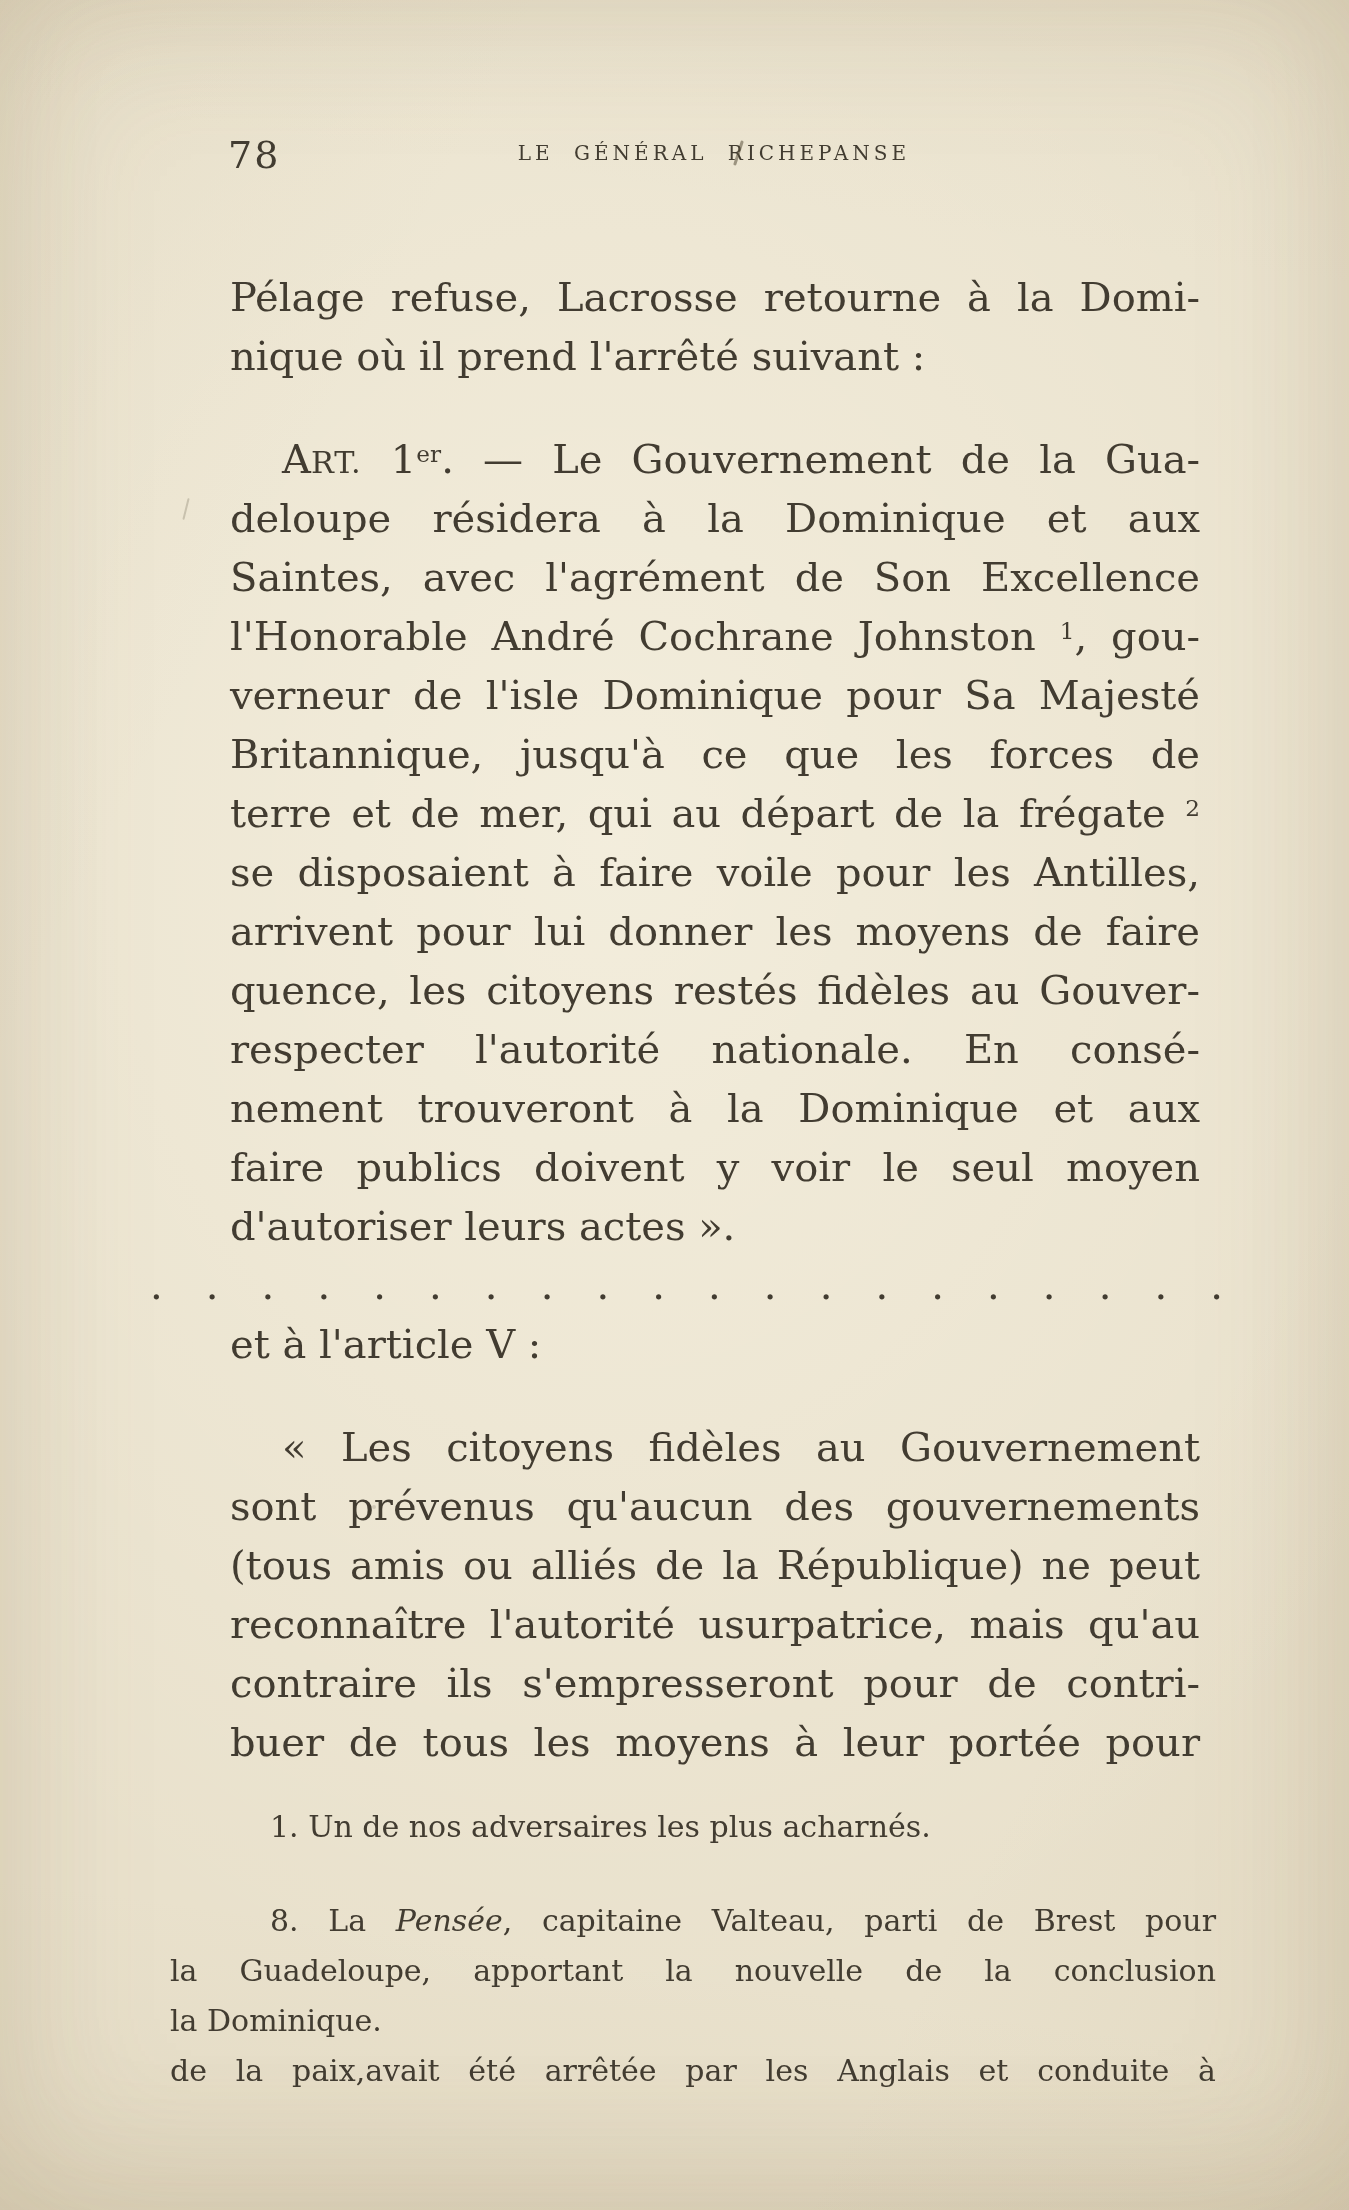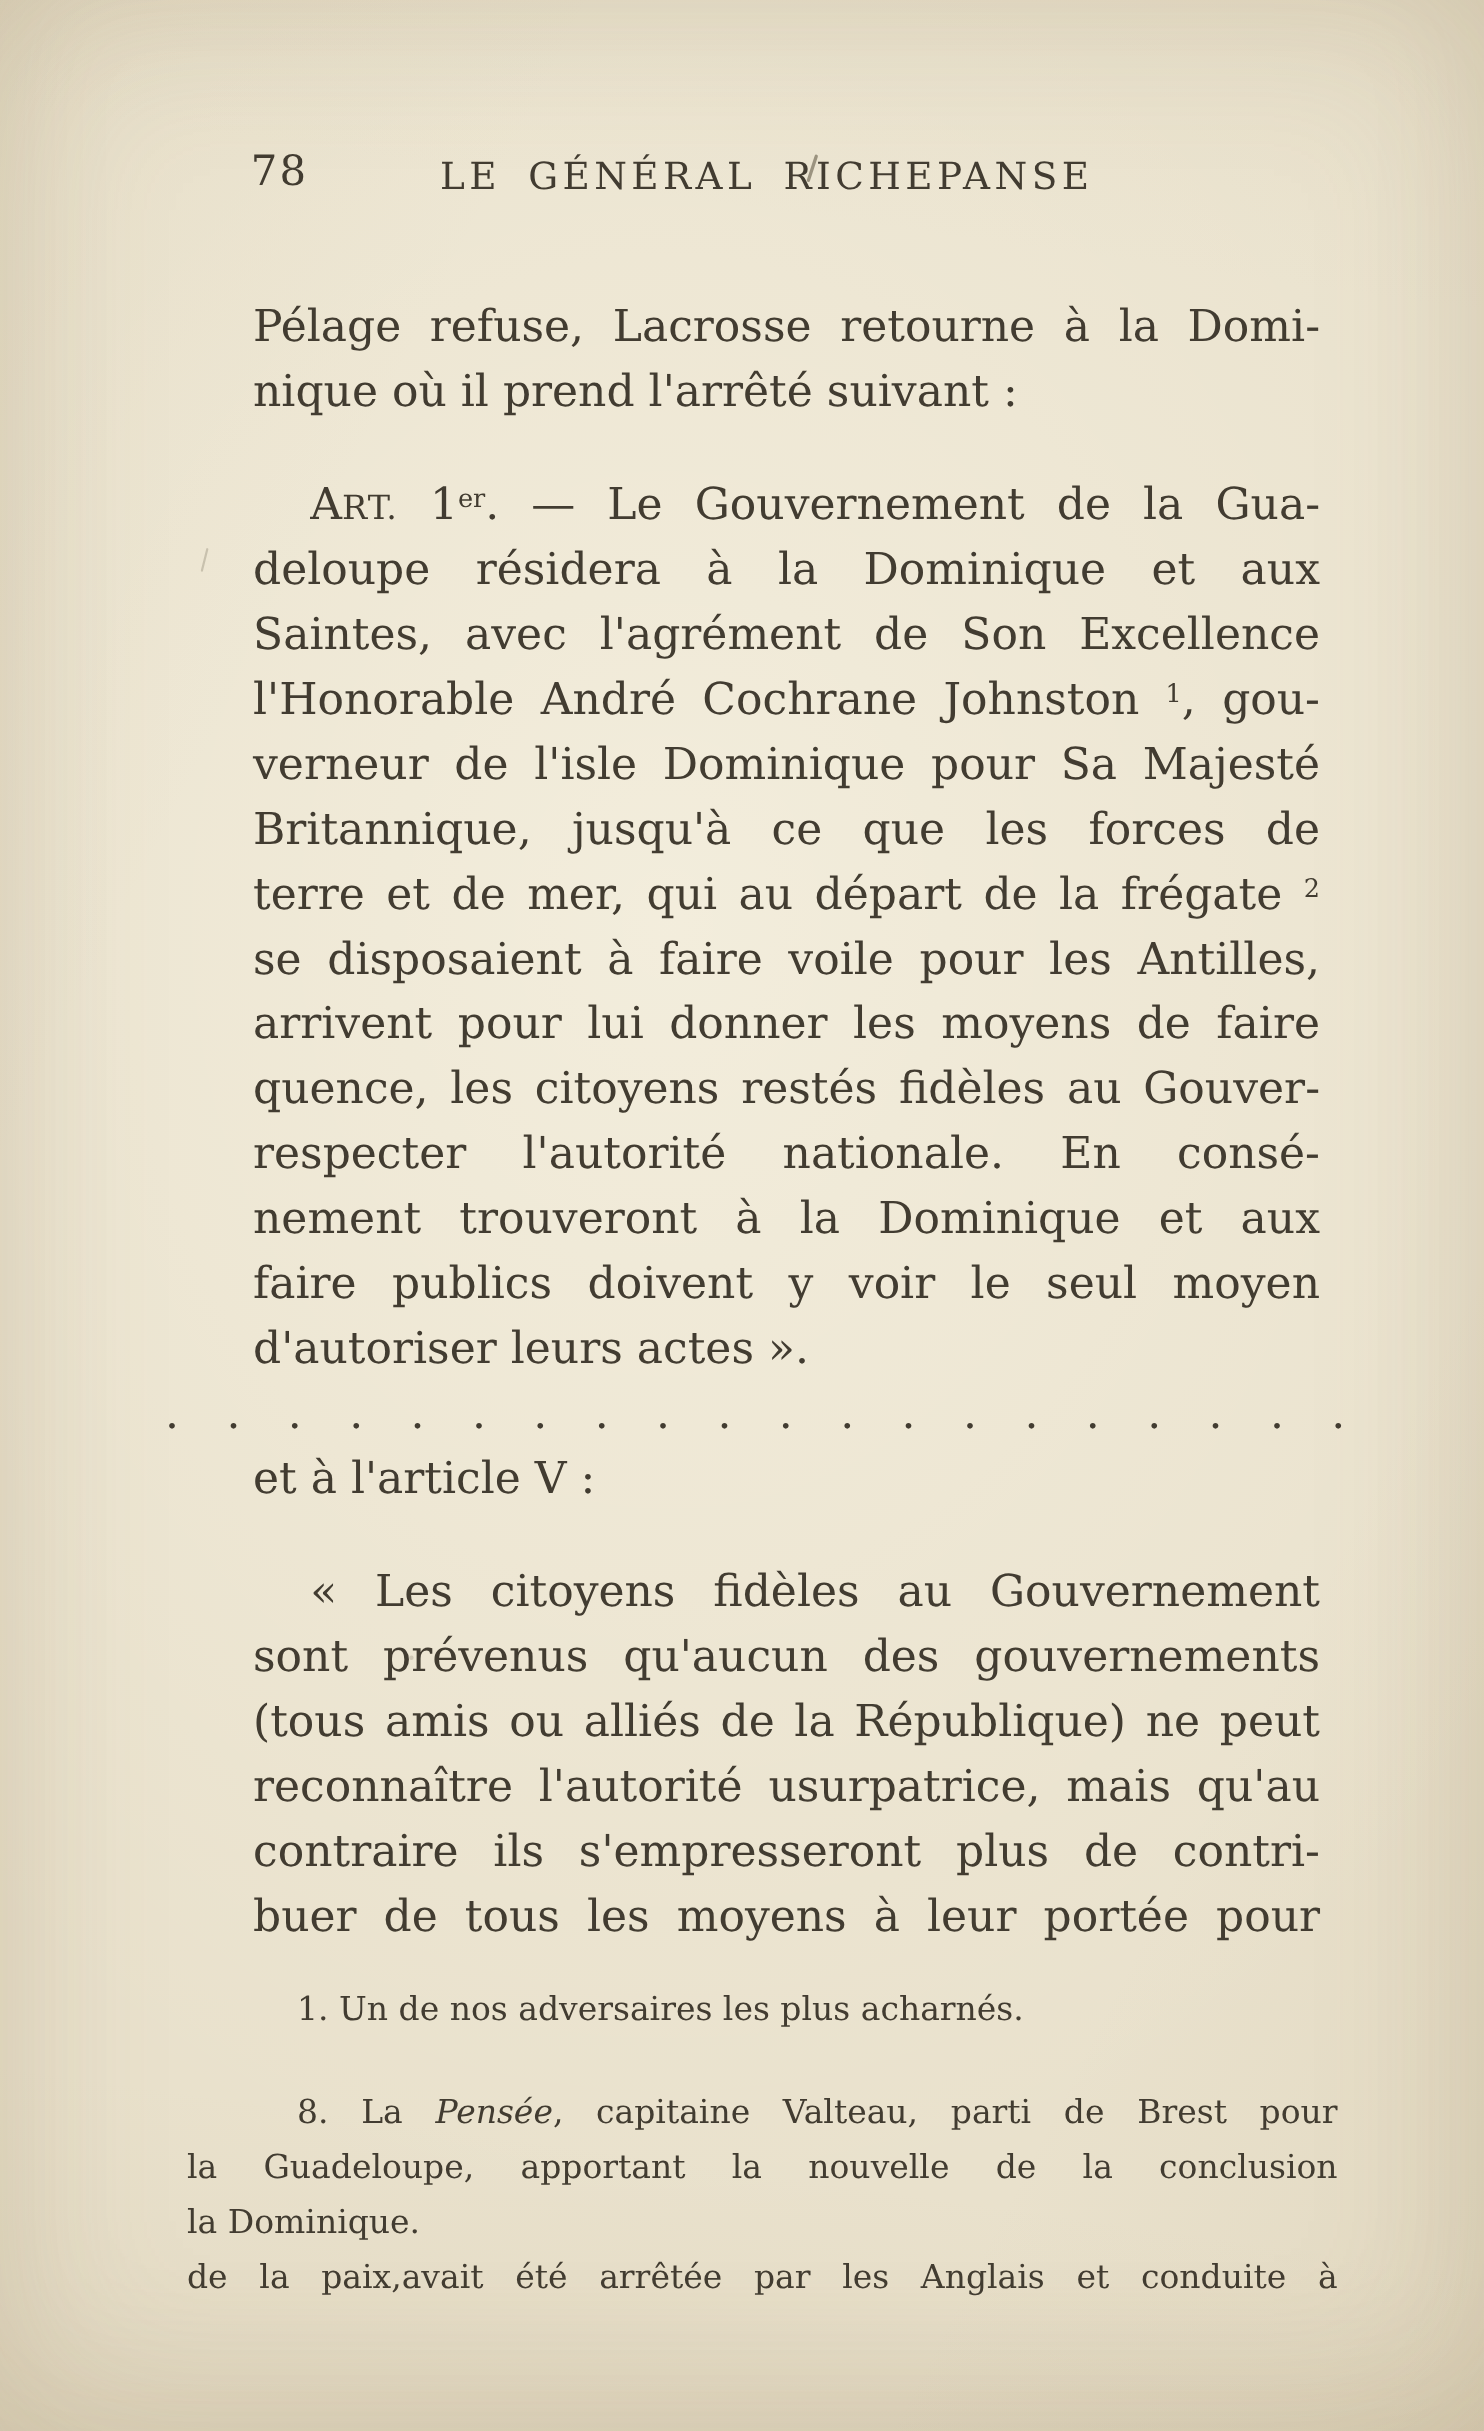"LE GÉNÉRAL RICHEPANSE" .runtitle { font-size: 34px -> 20px; left: 400px -> 436px; text-align: center -> right }
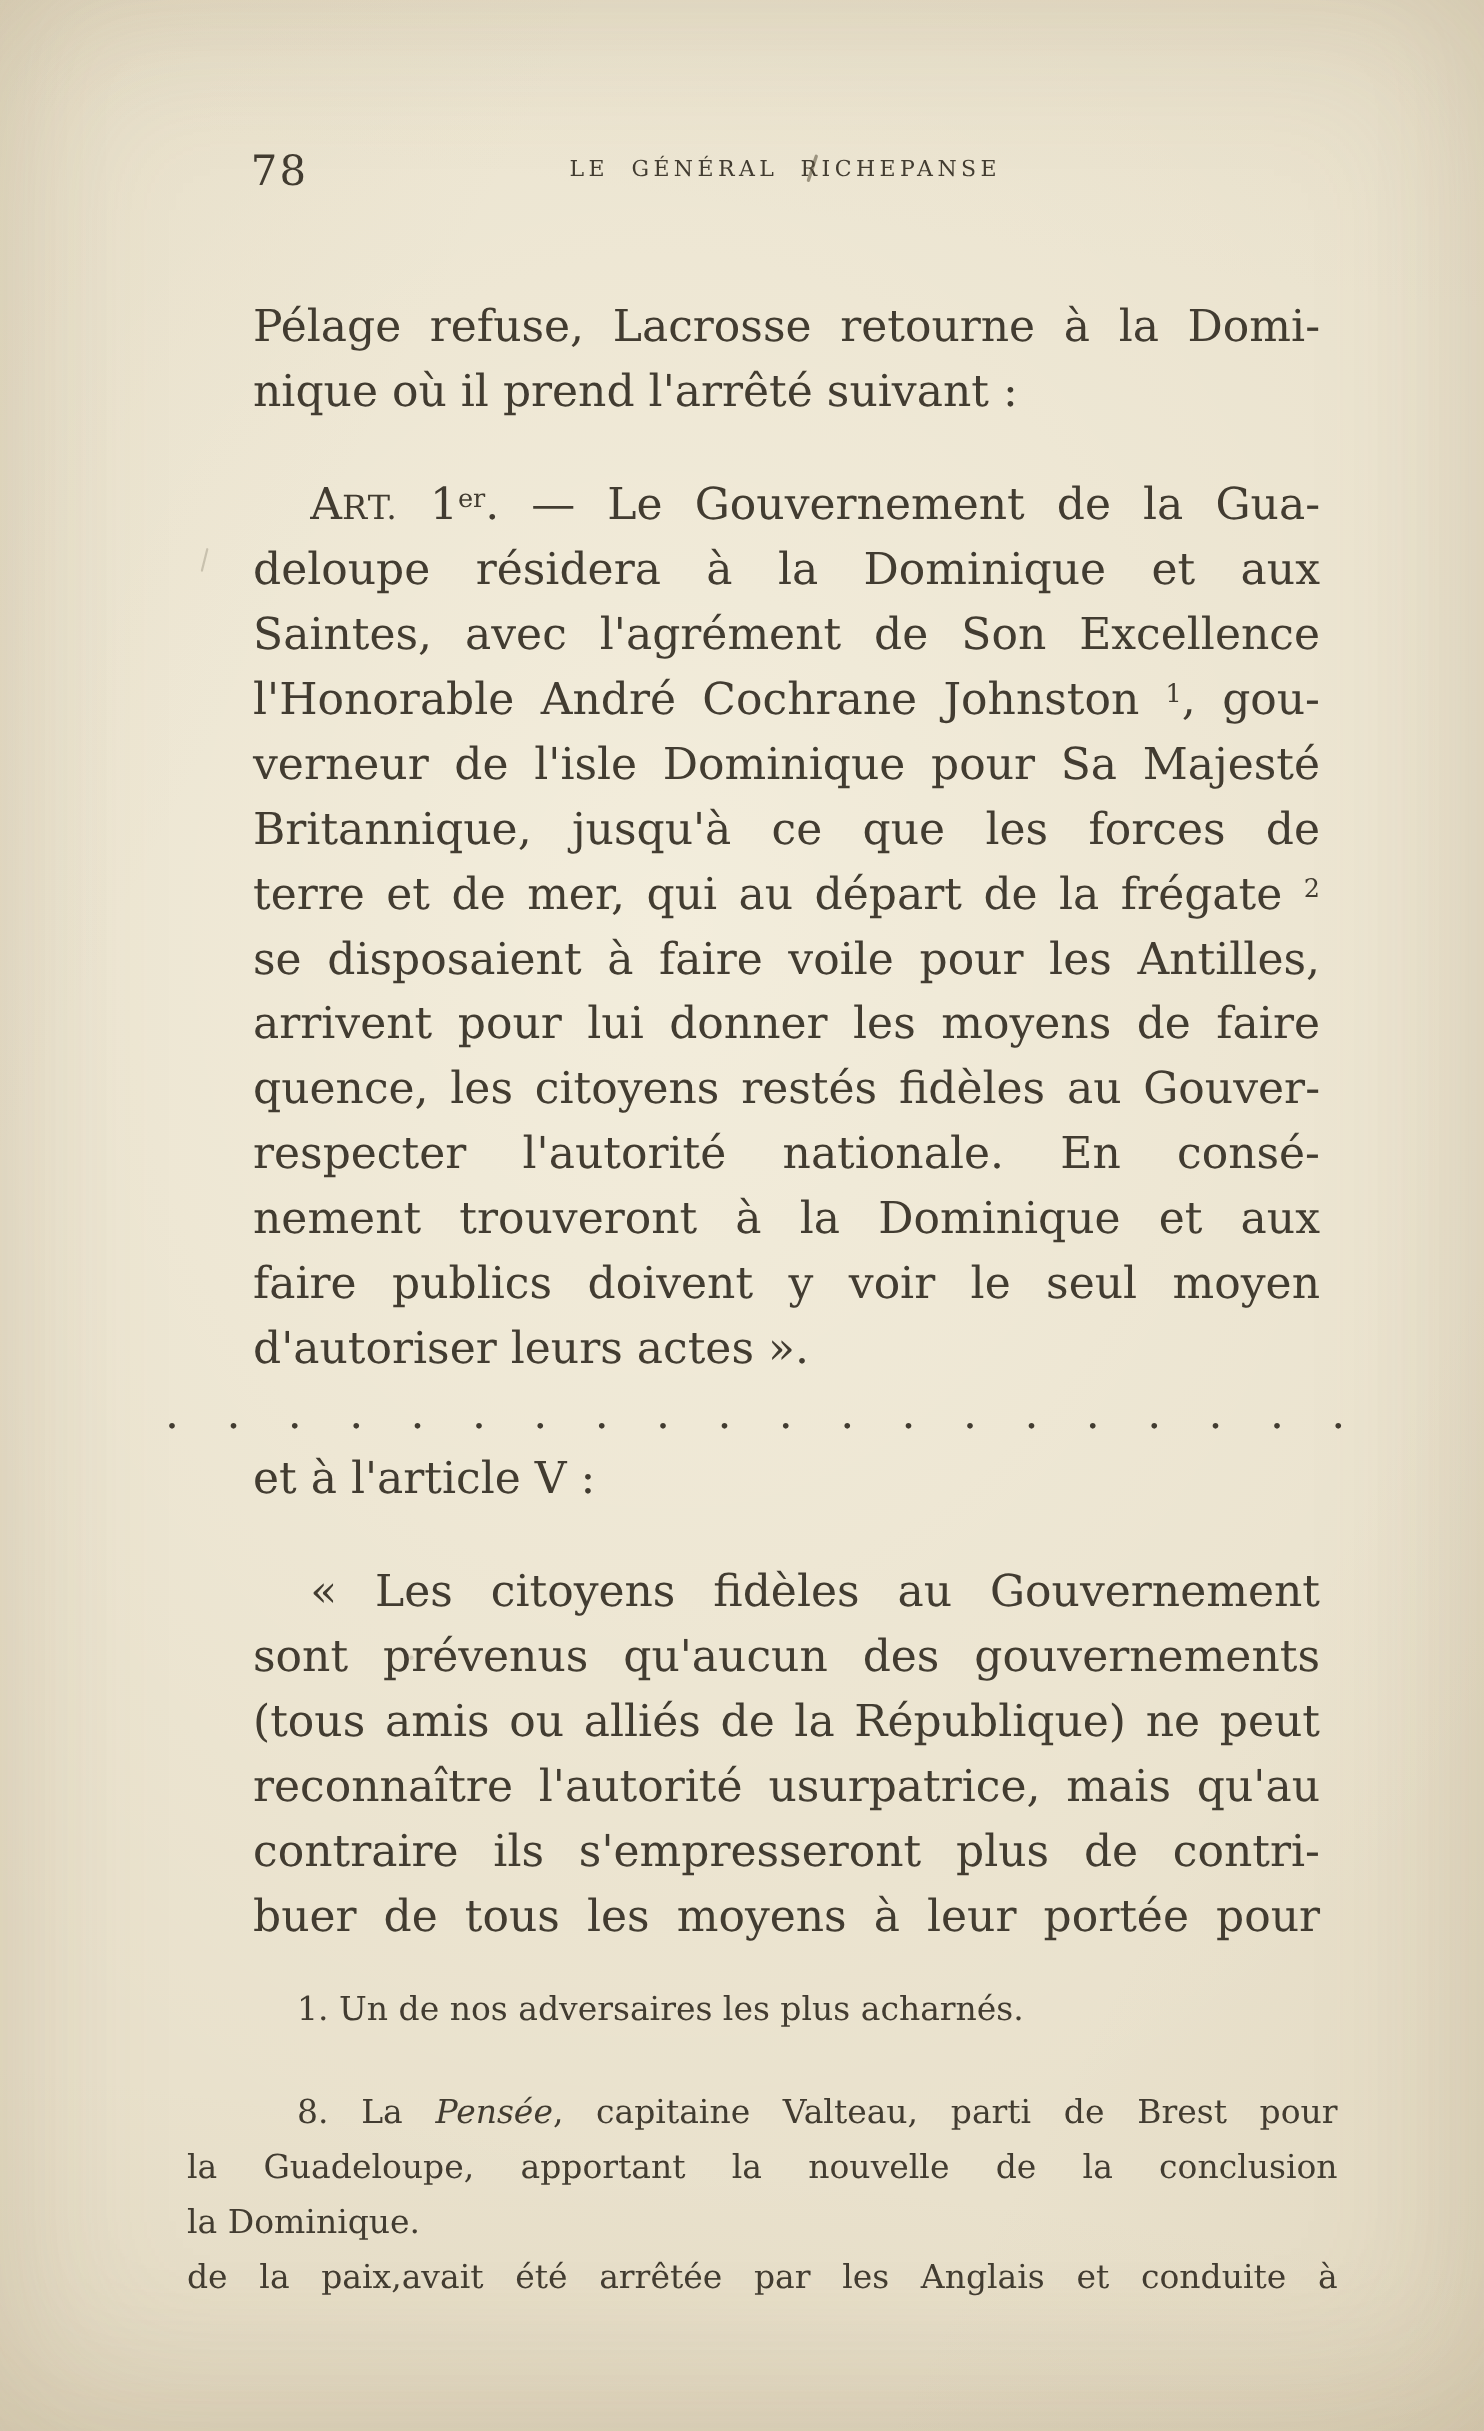"contraire ils s'empresseront plus de" span { text: plus -> pour }
